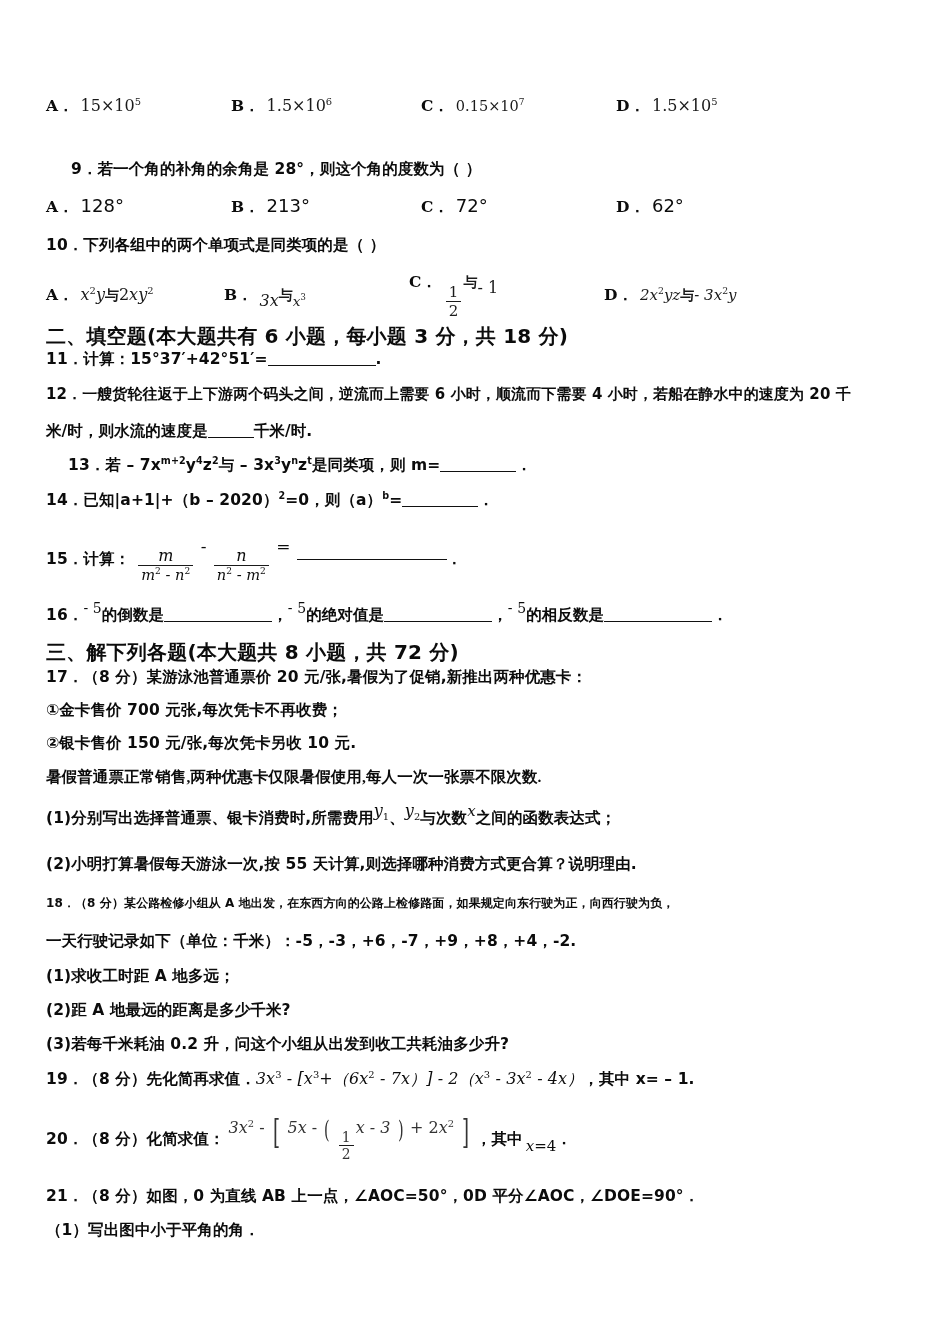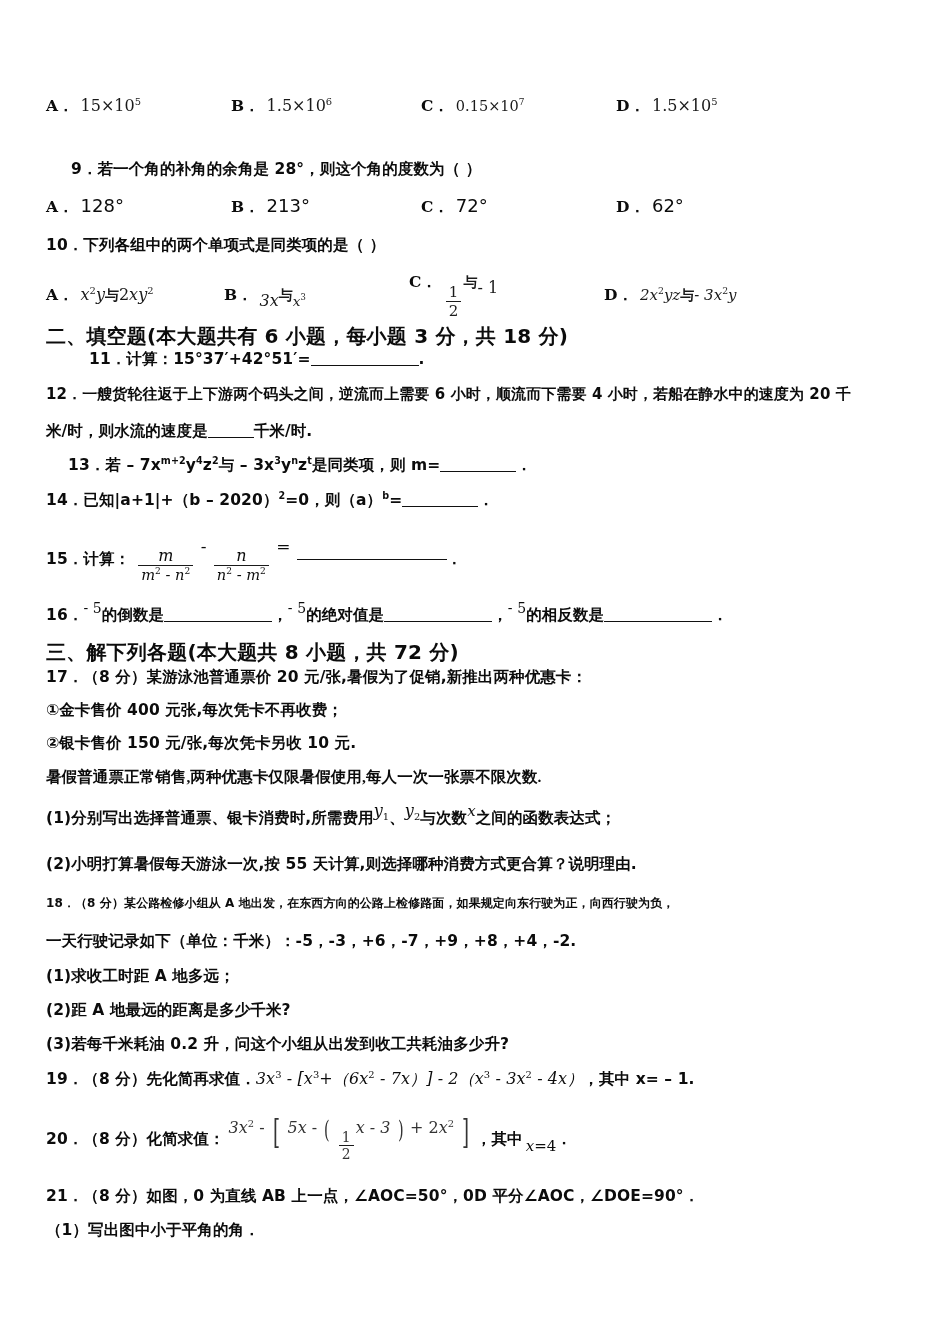"11．计算：15°37′+42°51′= ." div.line { margin-left: 43px -> none }
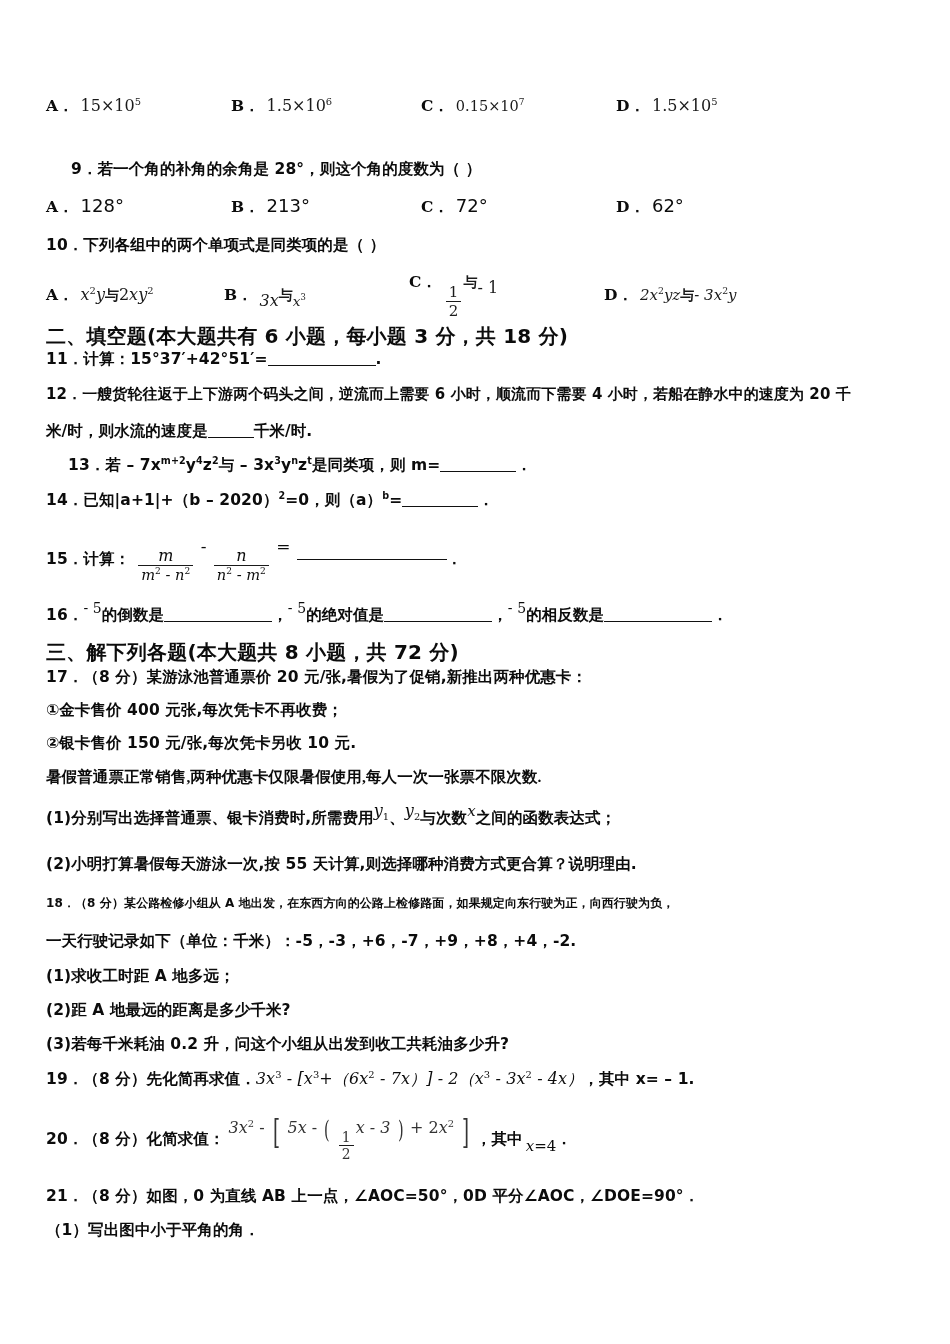"①金卡售价 400 元张,每次凭卡不再收费；" div.line { text: 400 -> 700 }
